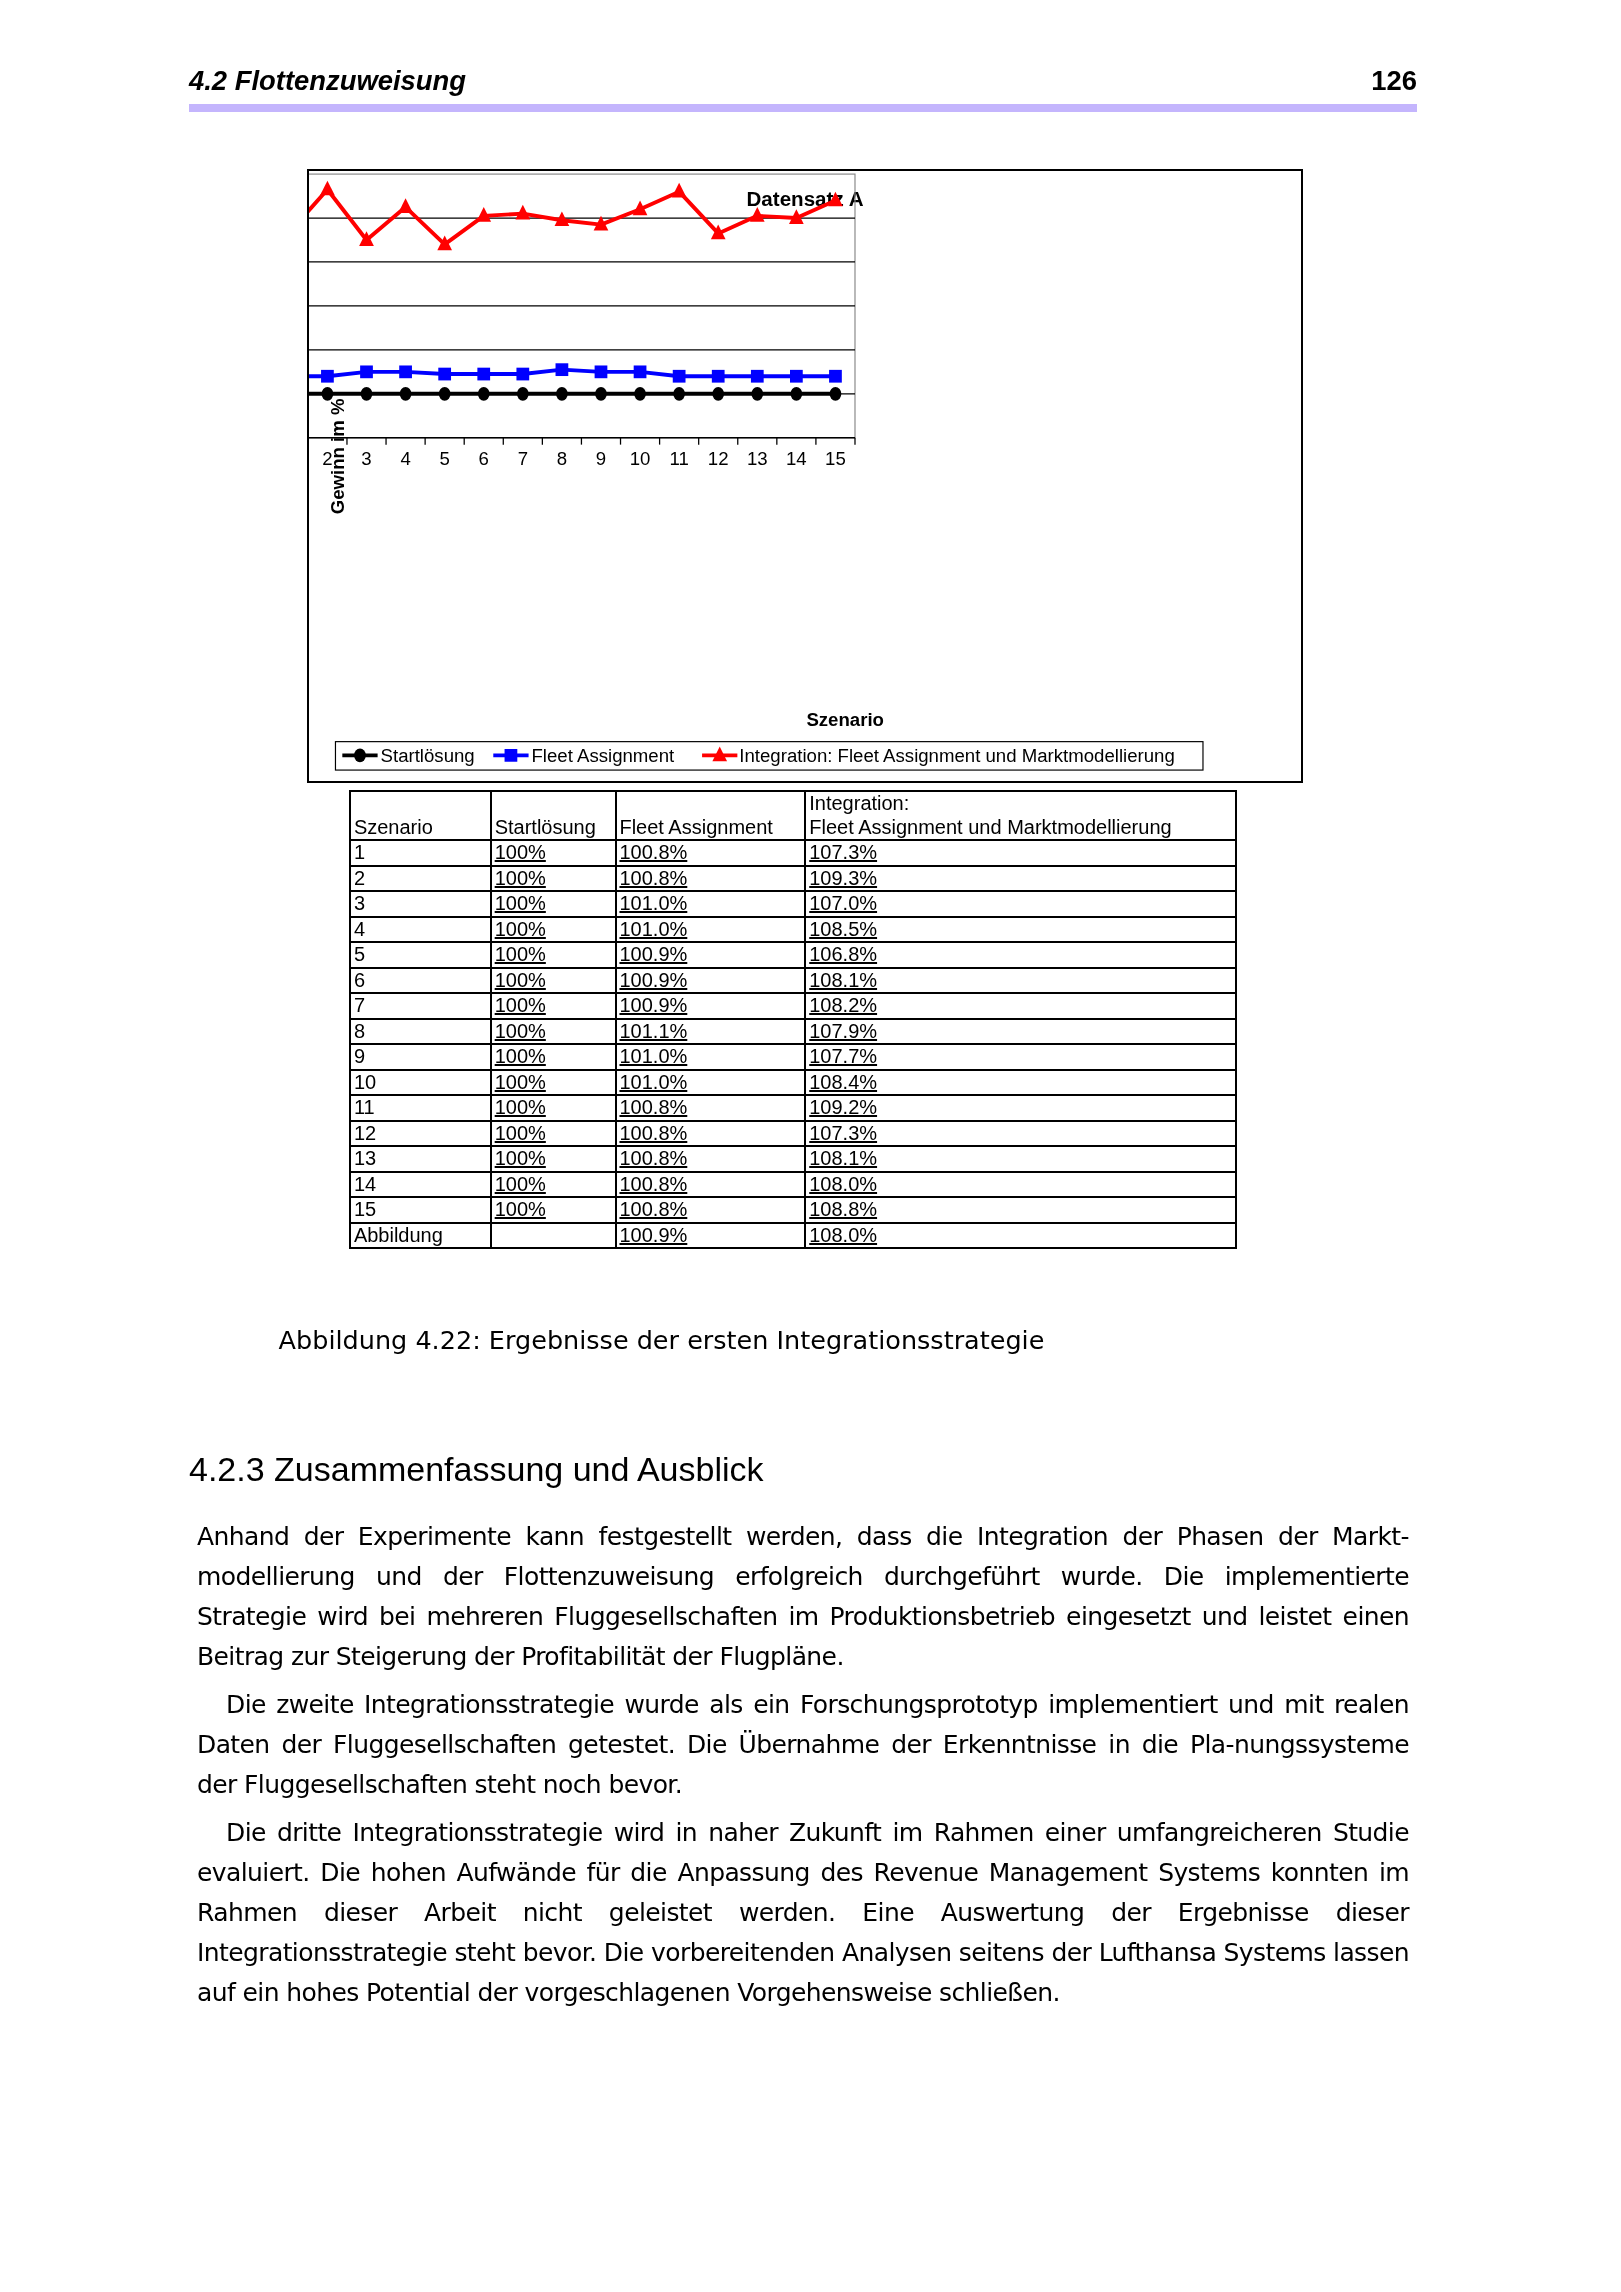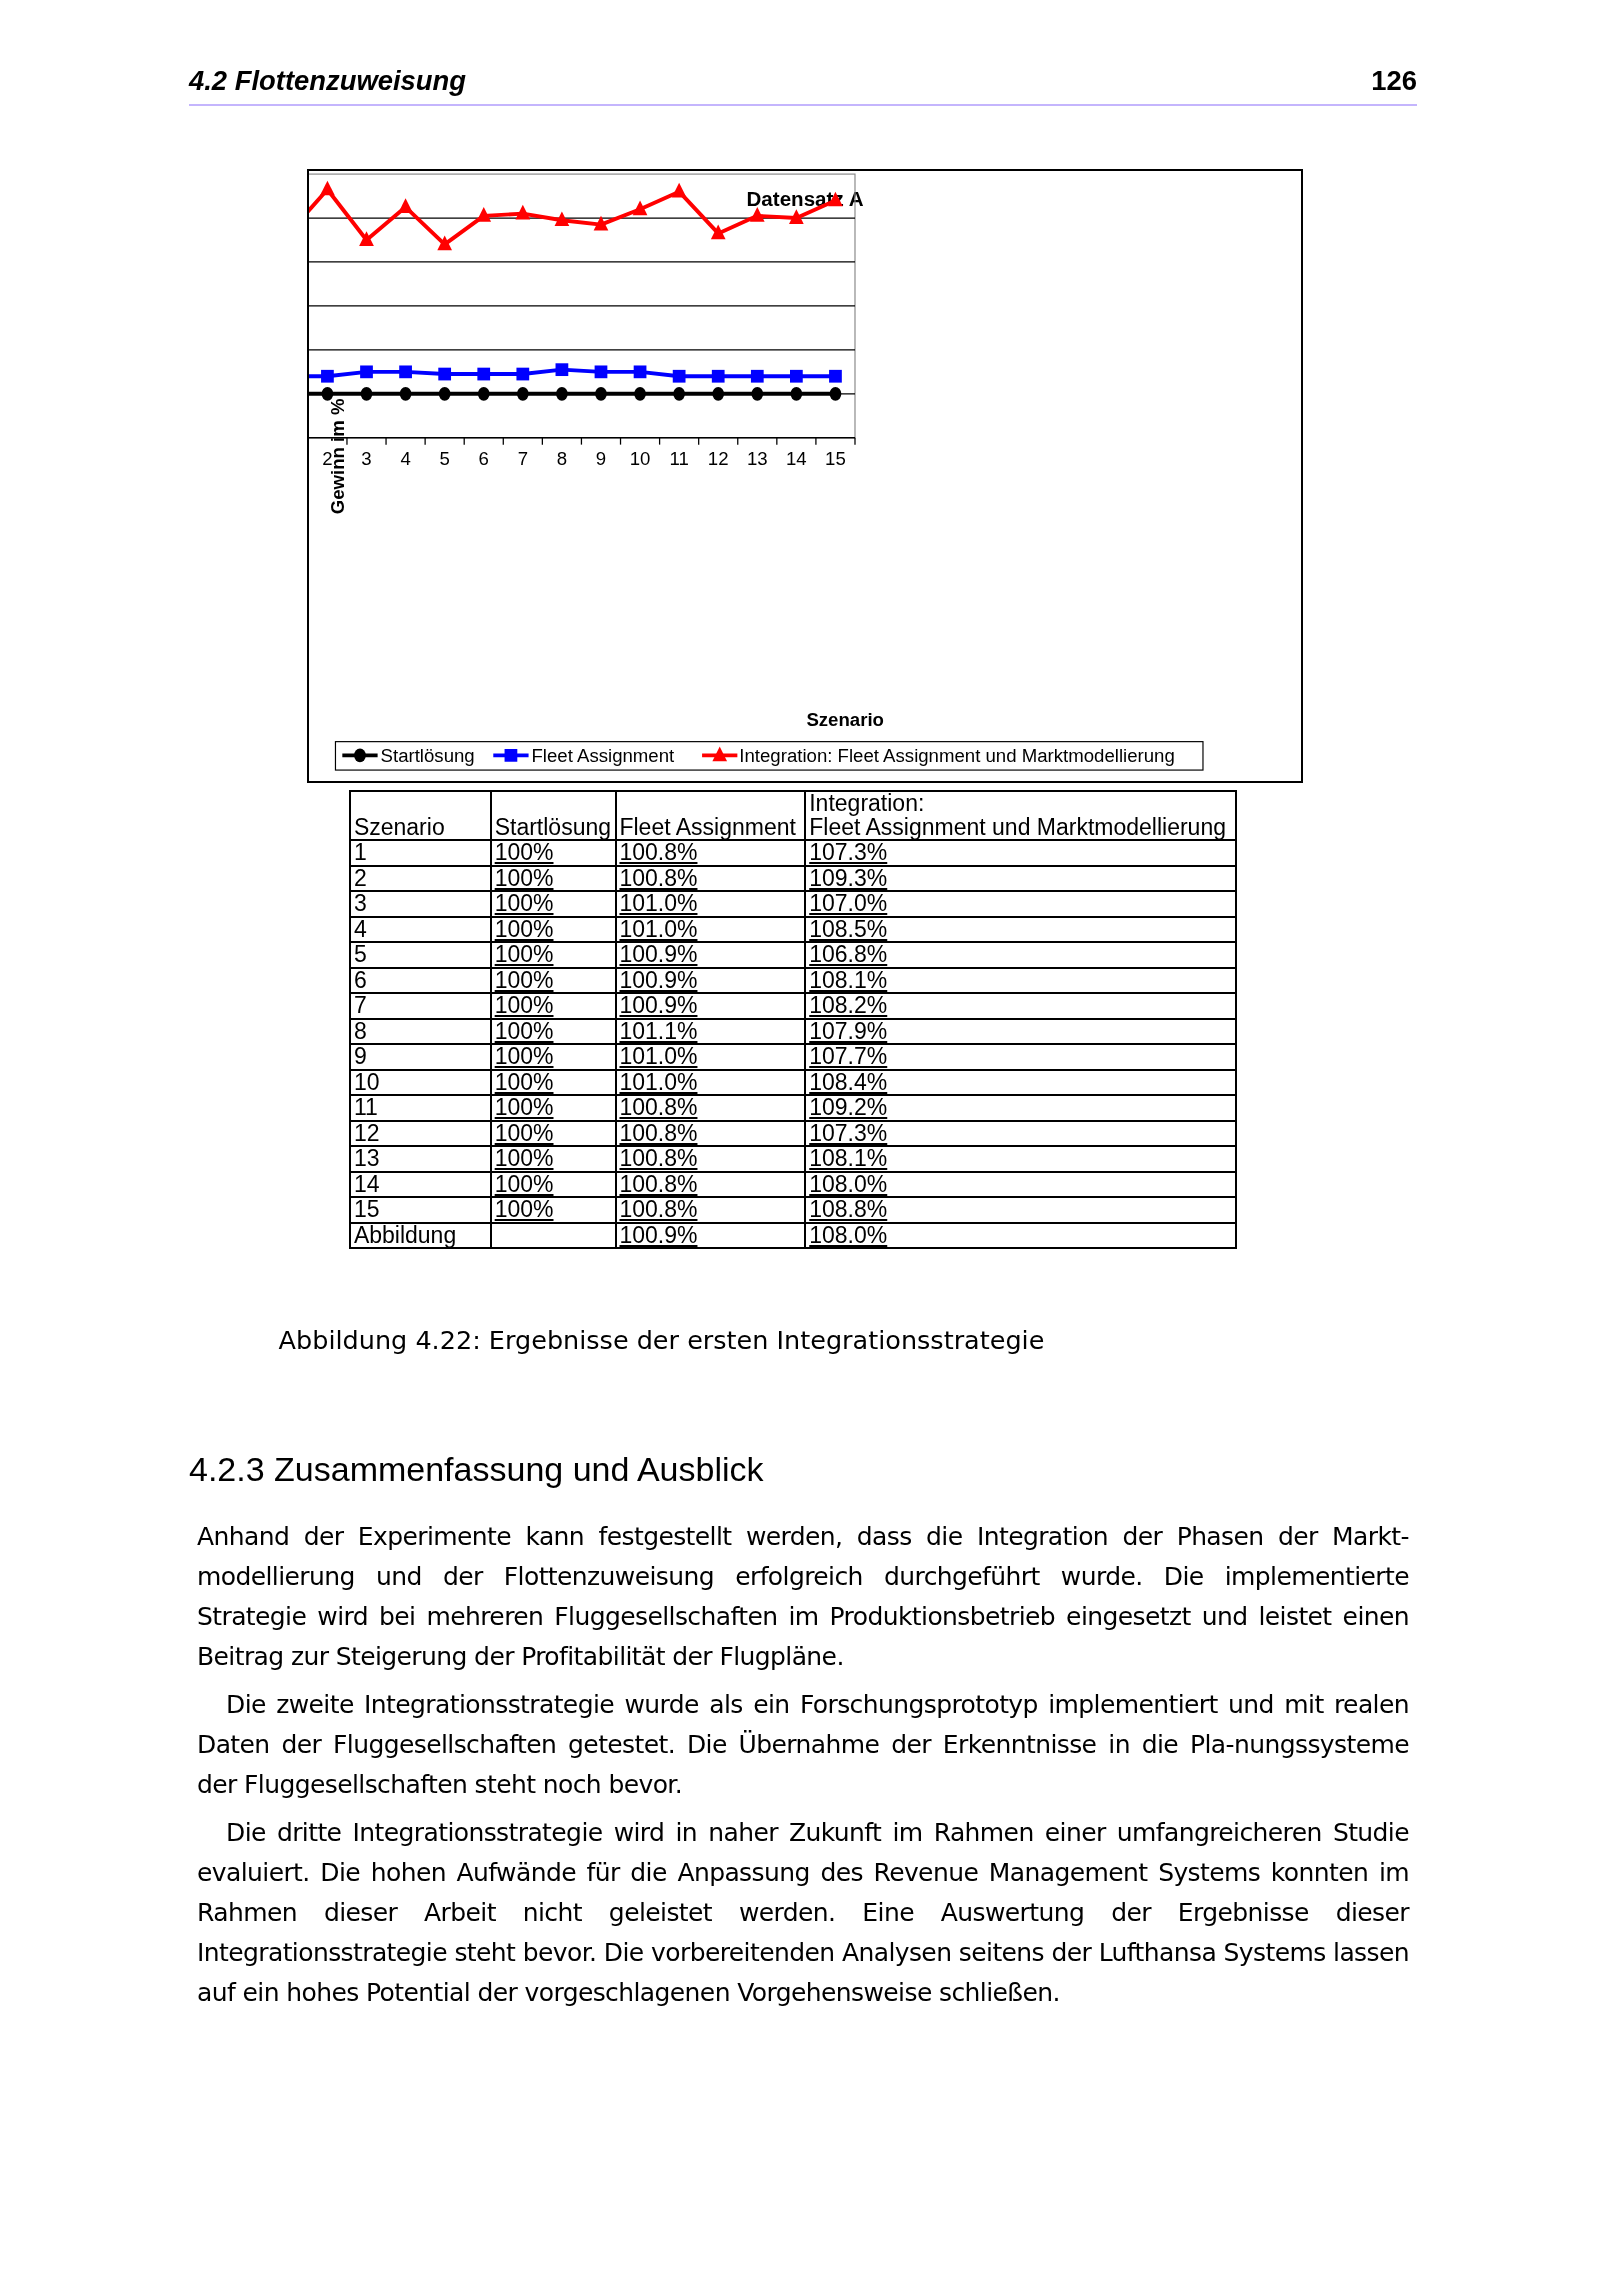"4.2 Flottenzuweisung" .page-header { border-bottom: 2px solid #c4b5fd -> 8px solid #c4b5fd }
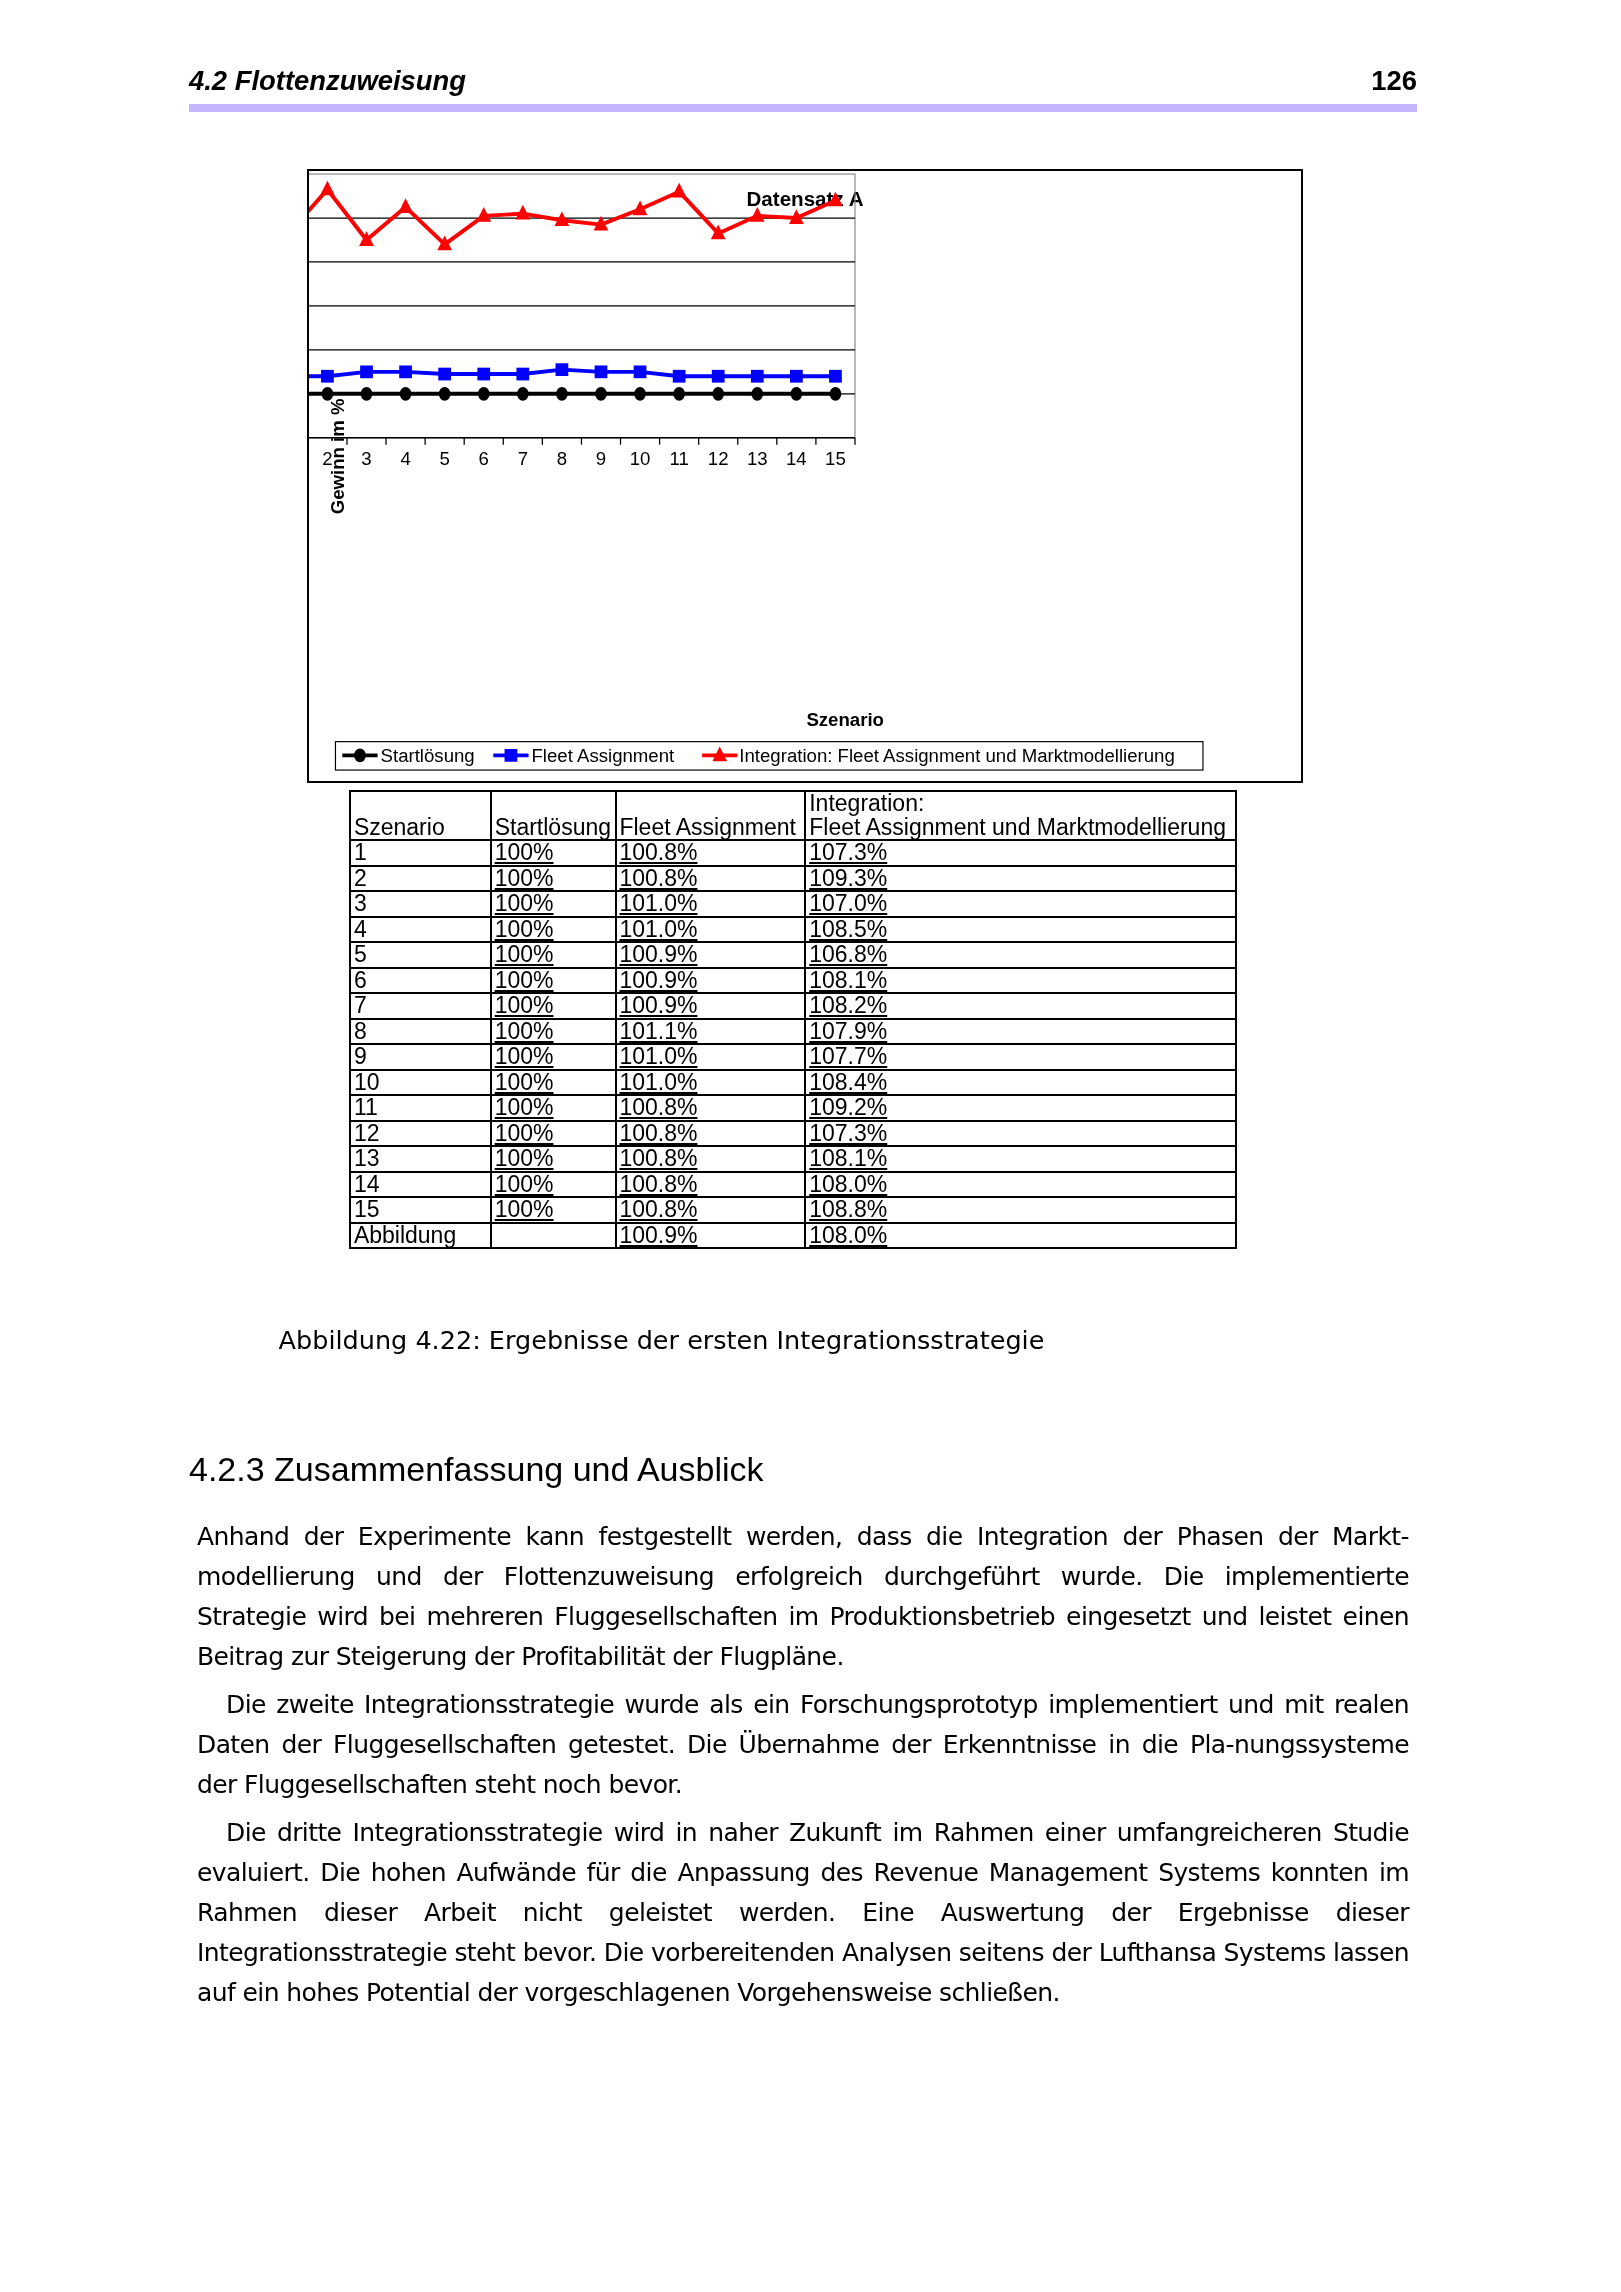"Integration:" table.data-table { font-size: 23px -> 20px }
